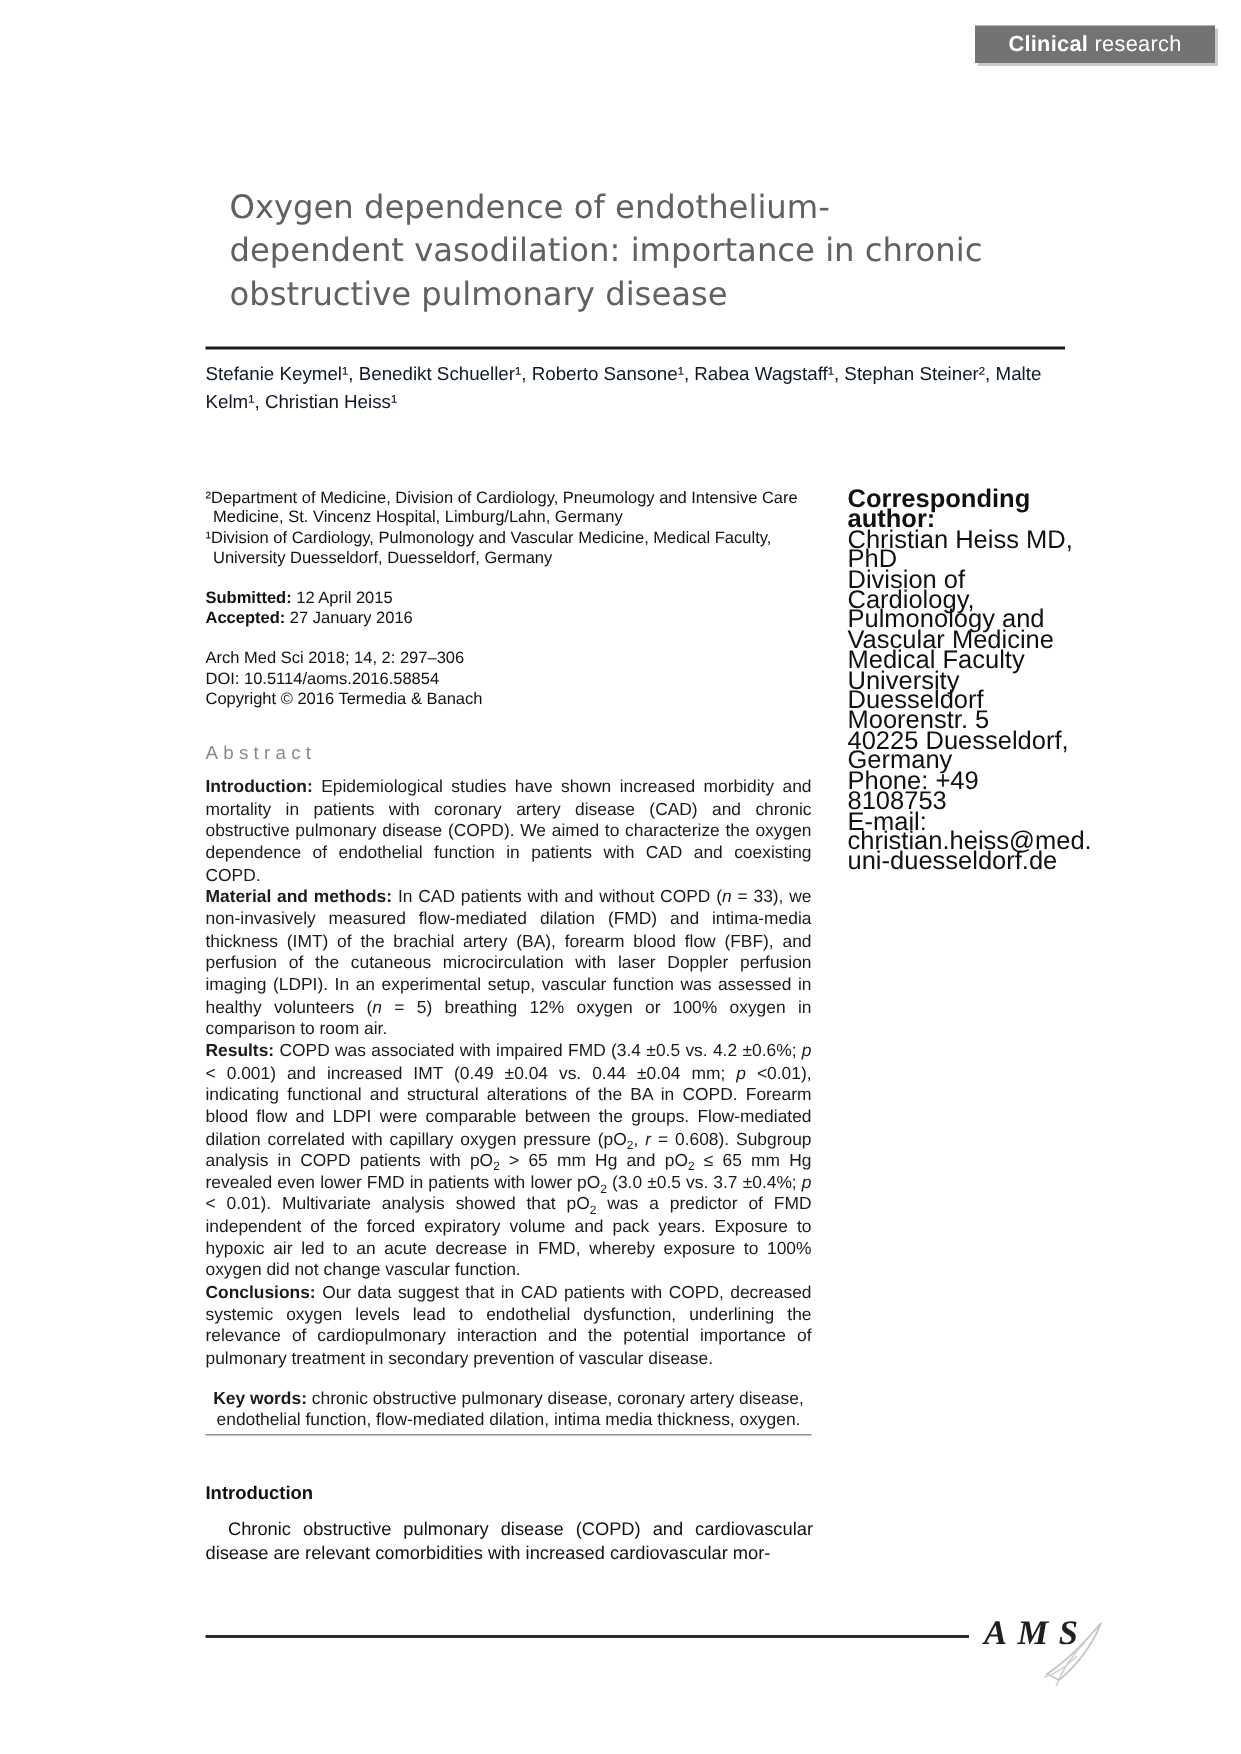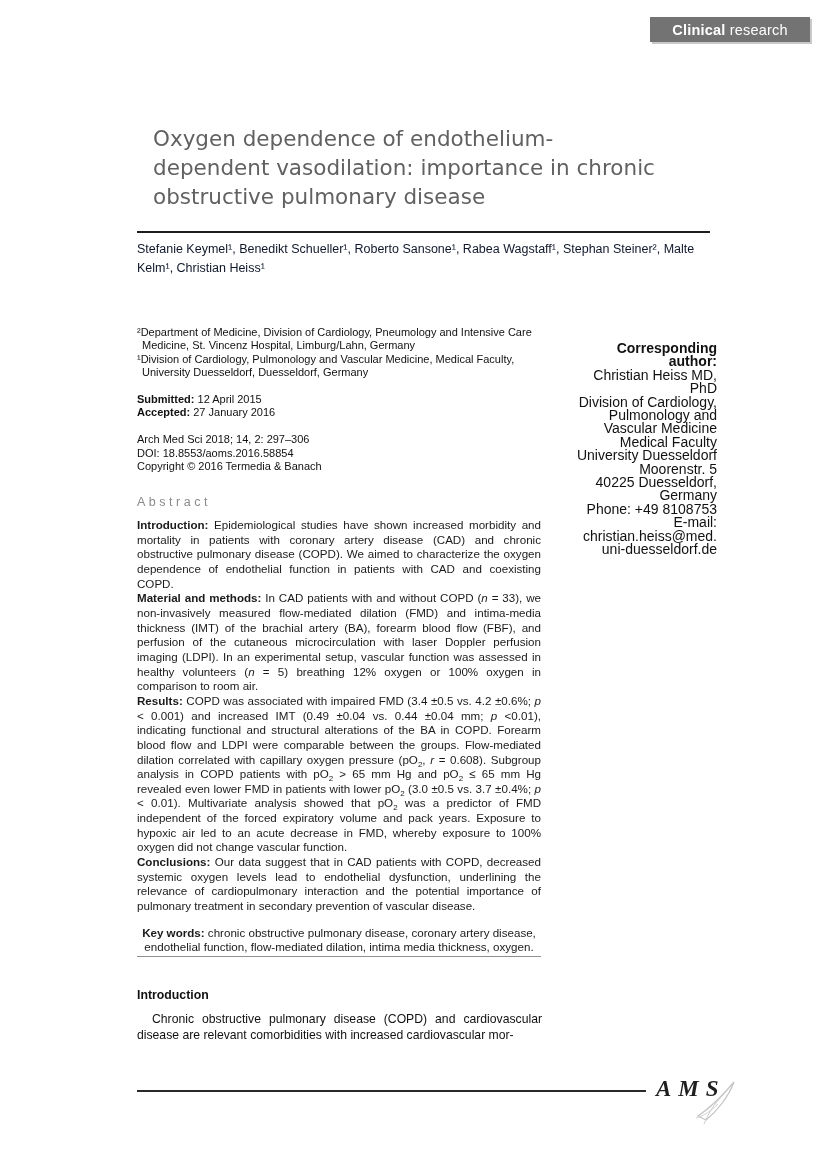"Corresponding author:" .corresponding { font-size: 14px -> 17px; text-align: right -> none; top: 342px -> 326px }
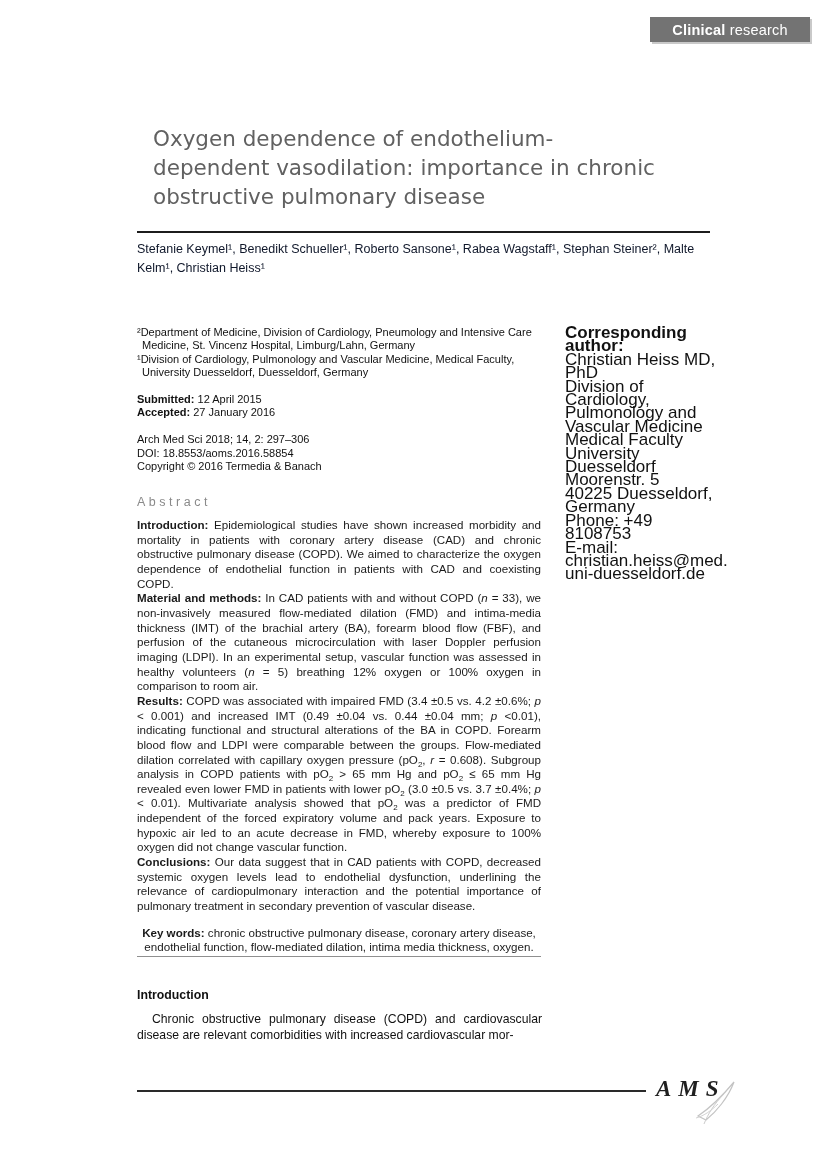"DOI: 18.8553/aoms.2016.58854" div { text: 18.8553/aoms.2016.58854 -> 10.5114/aoms.2016.58854 }
